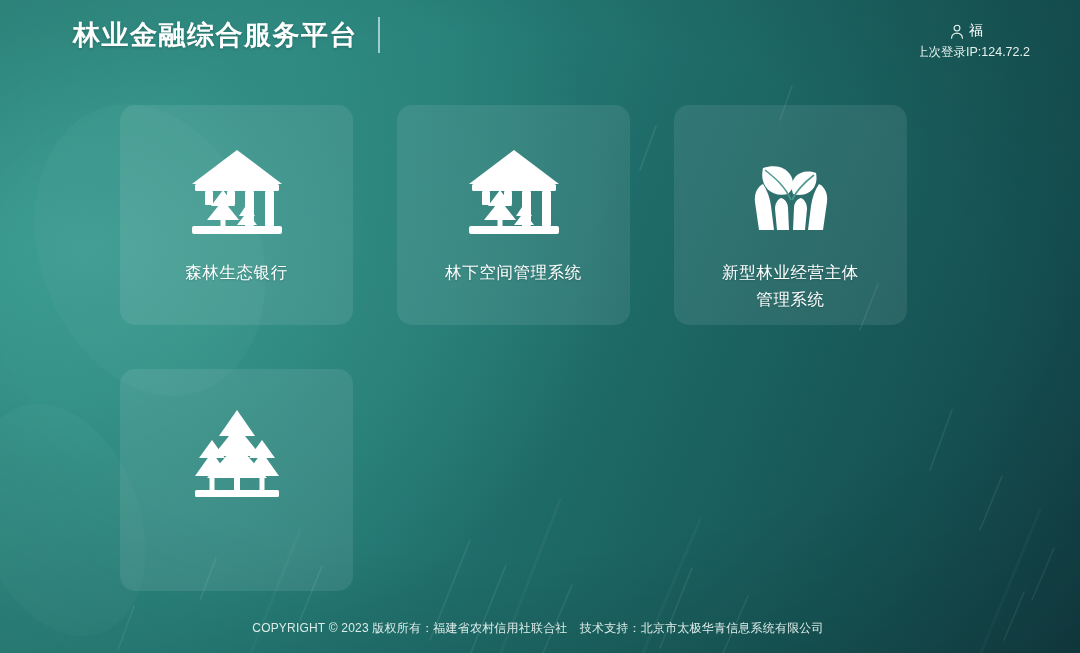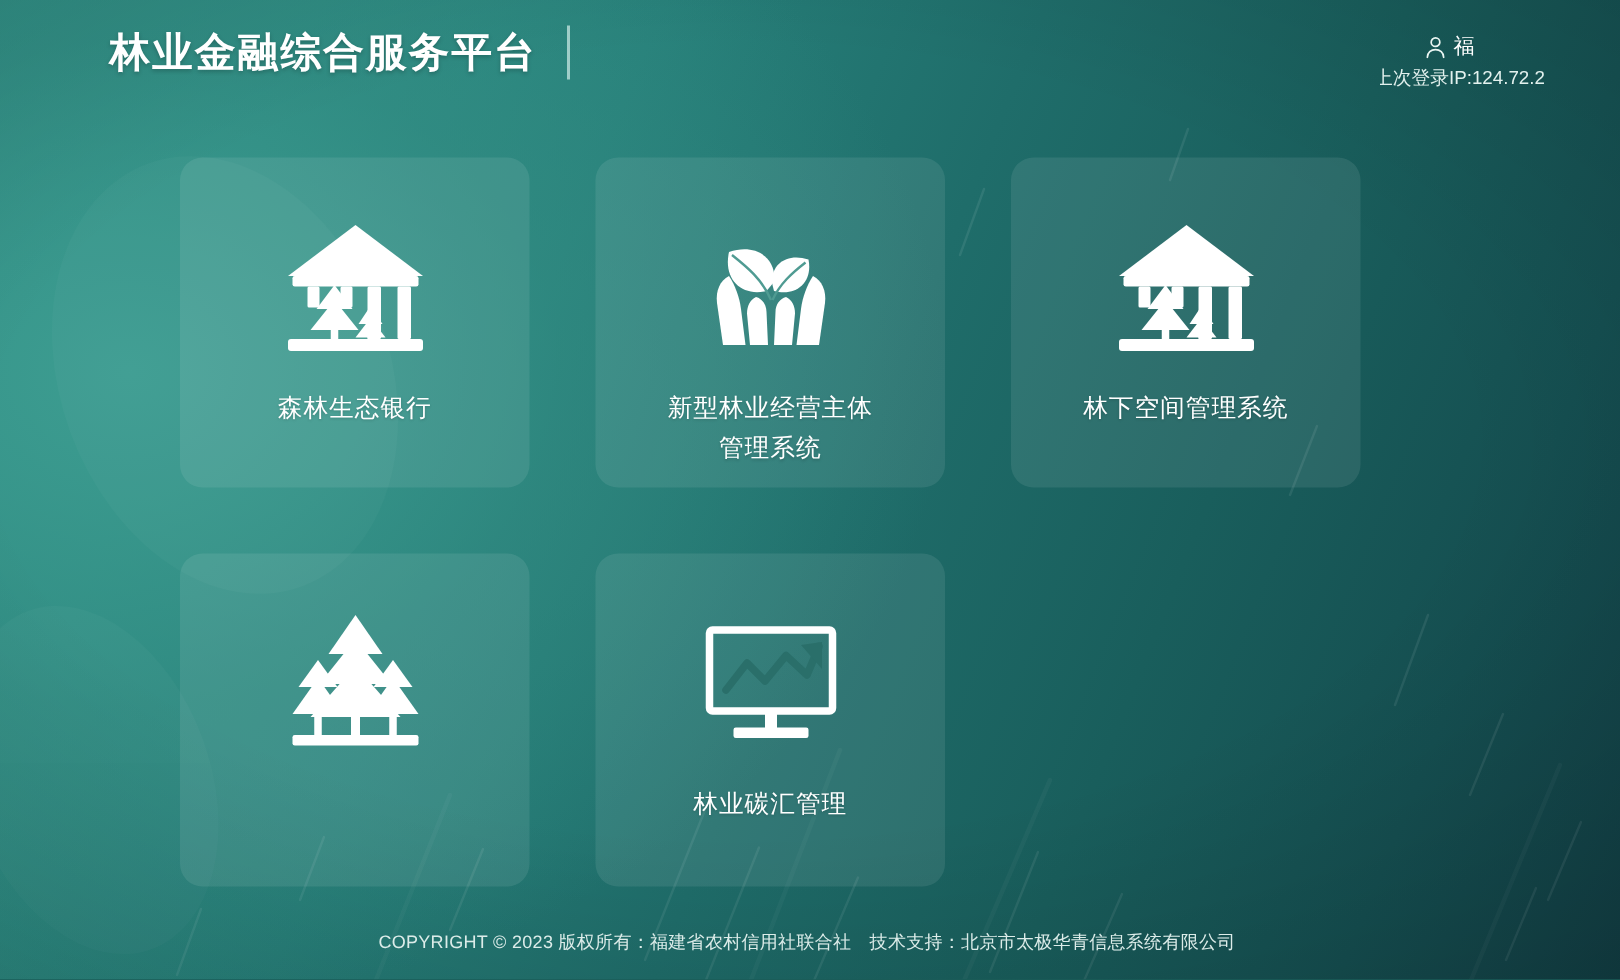"新型林业经营主体" div.card { order: before "林下空间管理系统" -> after "林下空间管理系统" }
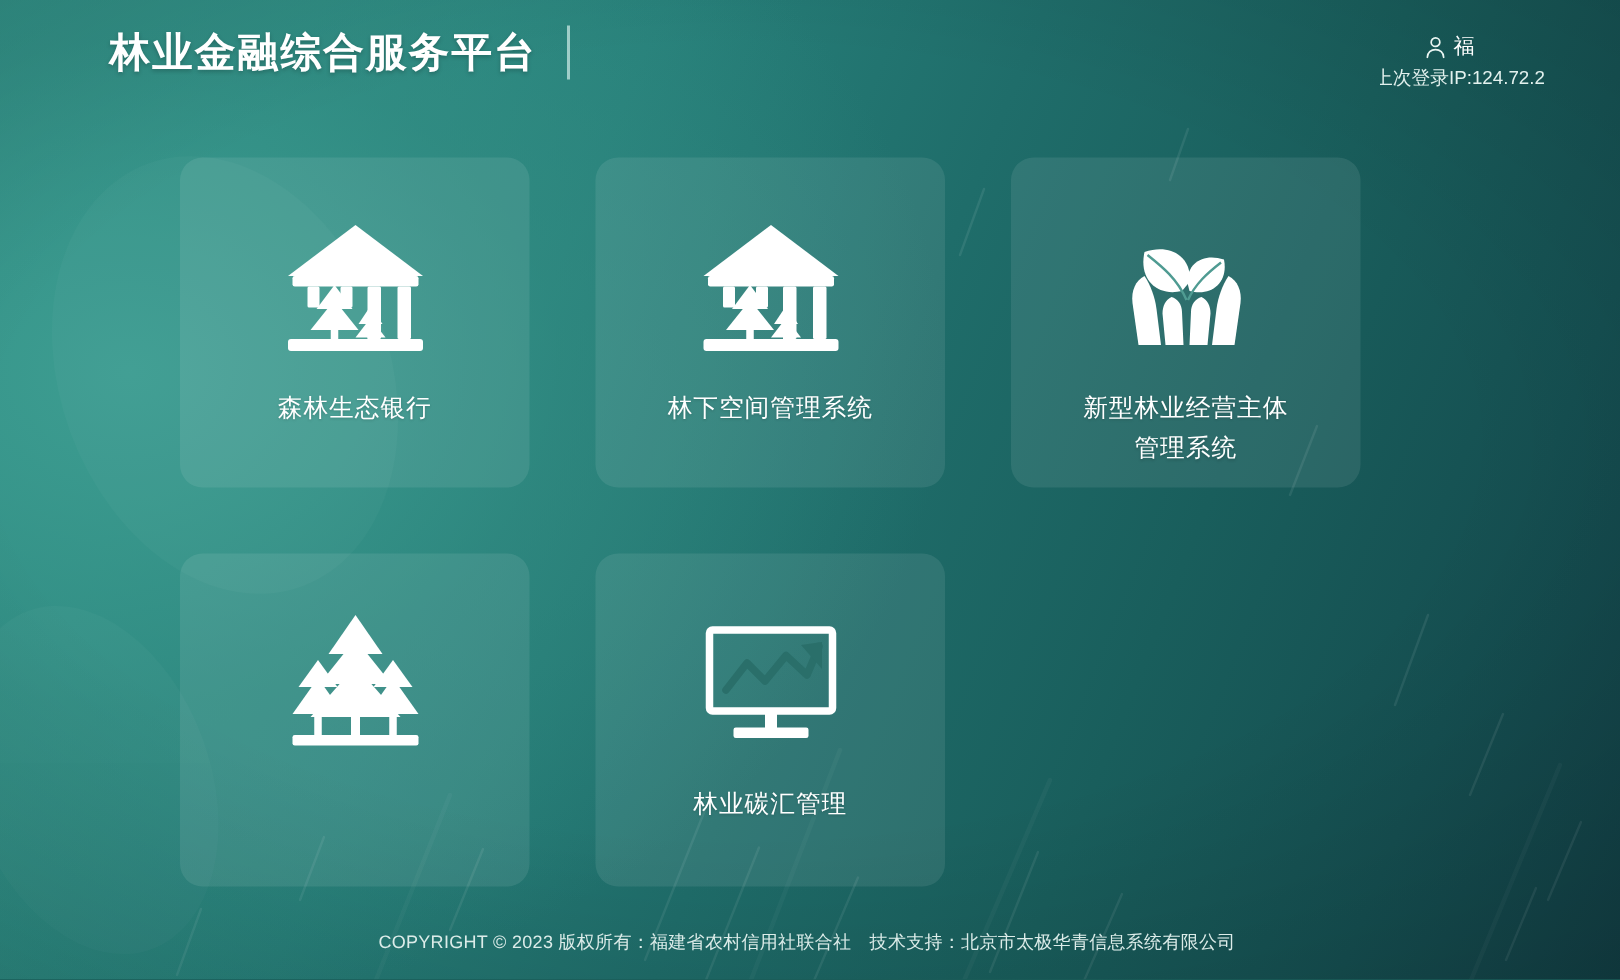"林业碳汇管理" div.card { html: <div> <div> <svg> <rect></rect> <polyline></polyline> <path></path> <rect></rect> <rect></rect> </svg> </div> <div>林业碳汇管理</div> </div> -> none }
